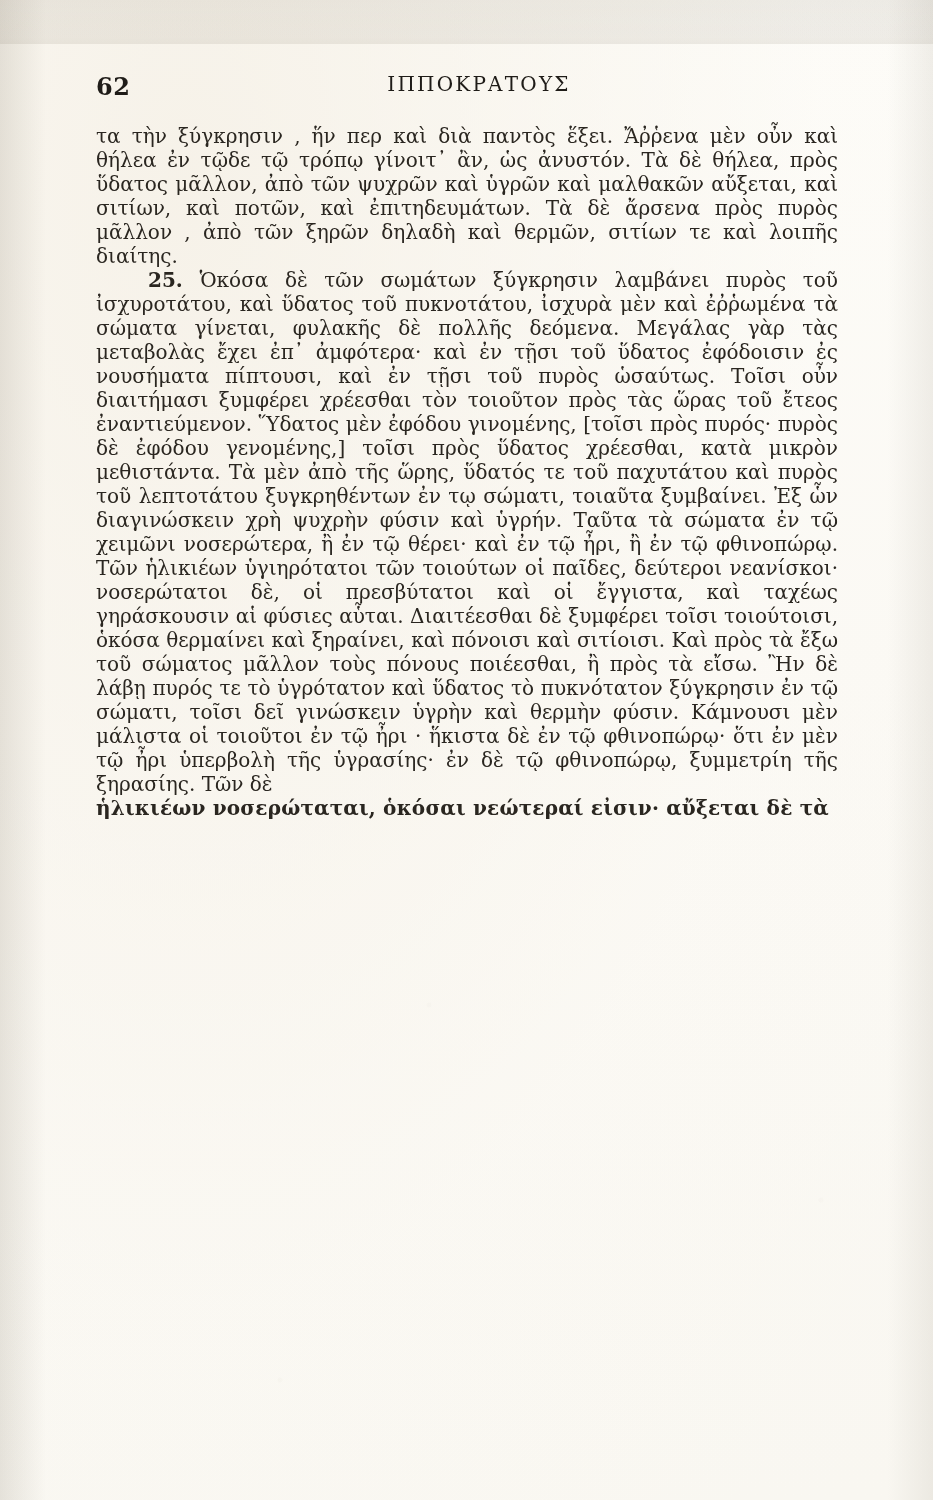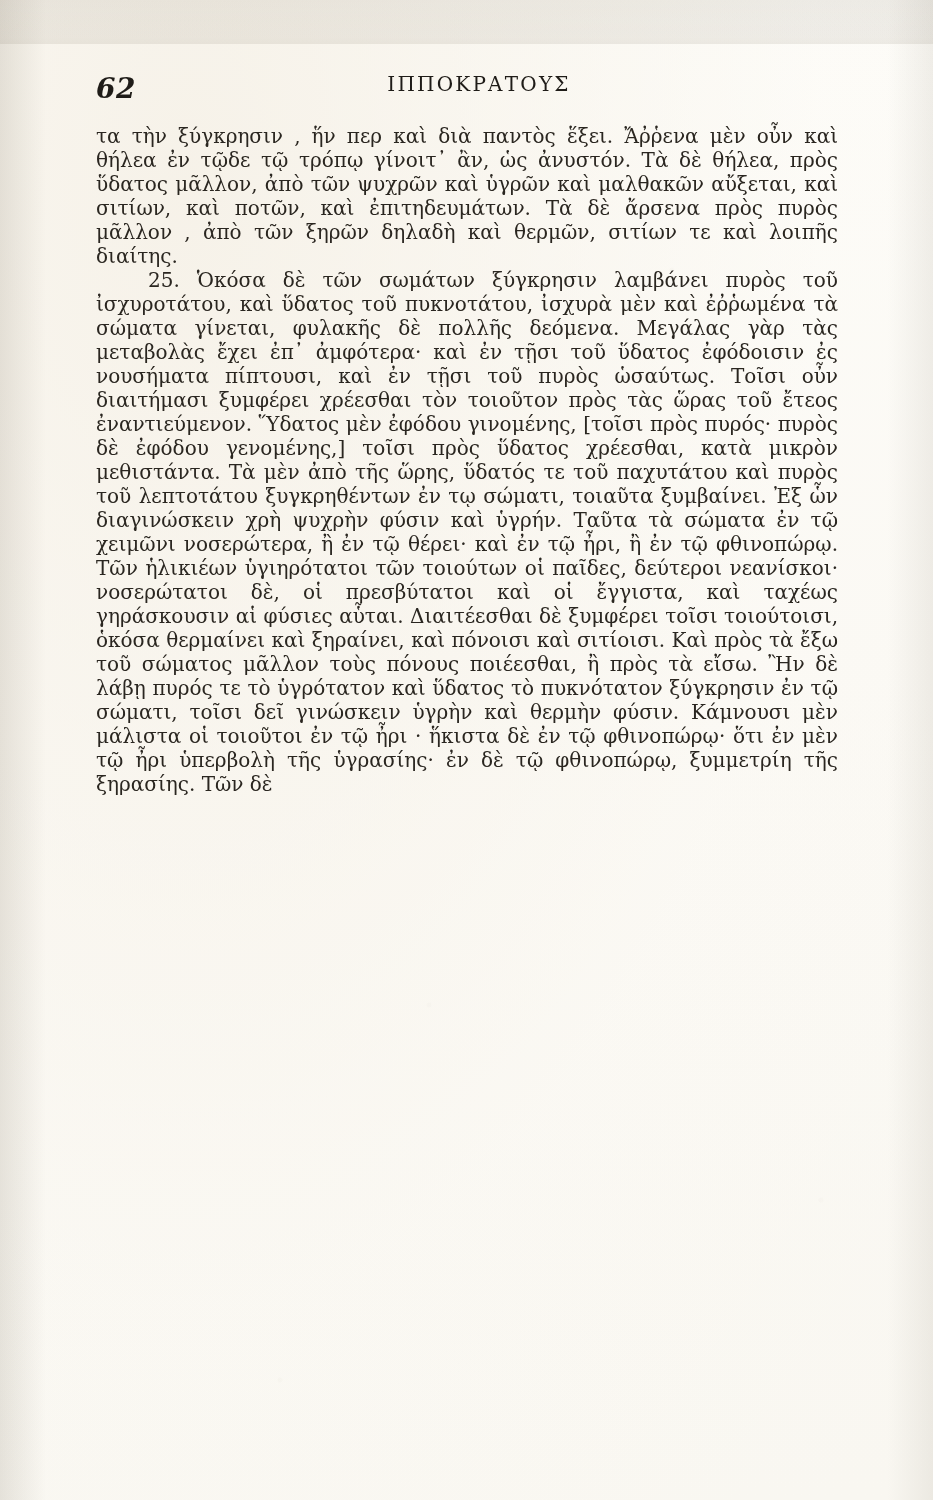"62" .folio { font-size: 28px -> 24px; font-style: italic -> none }
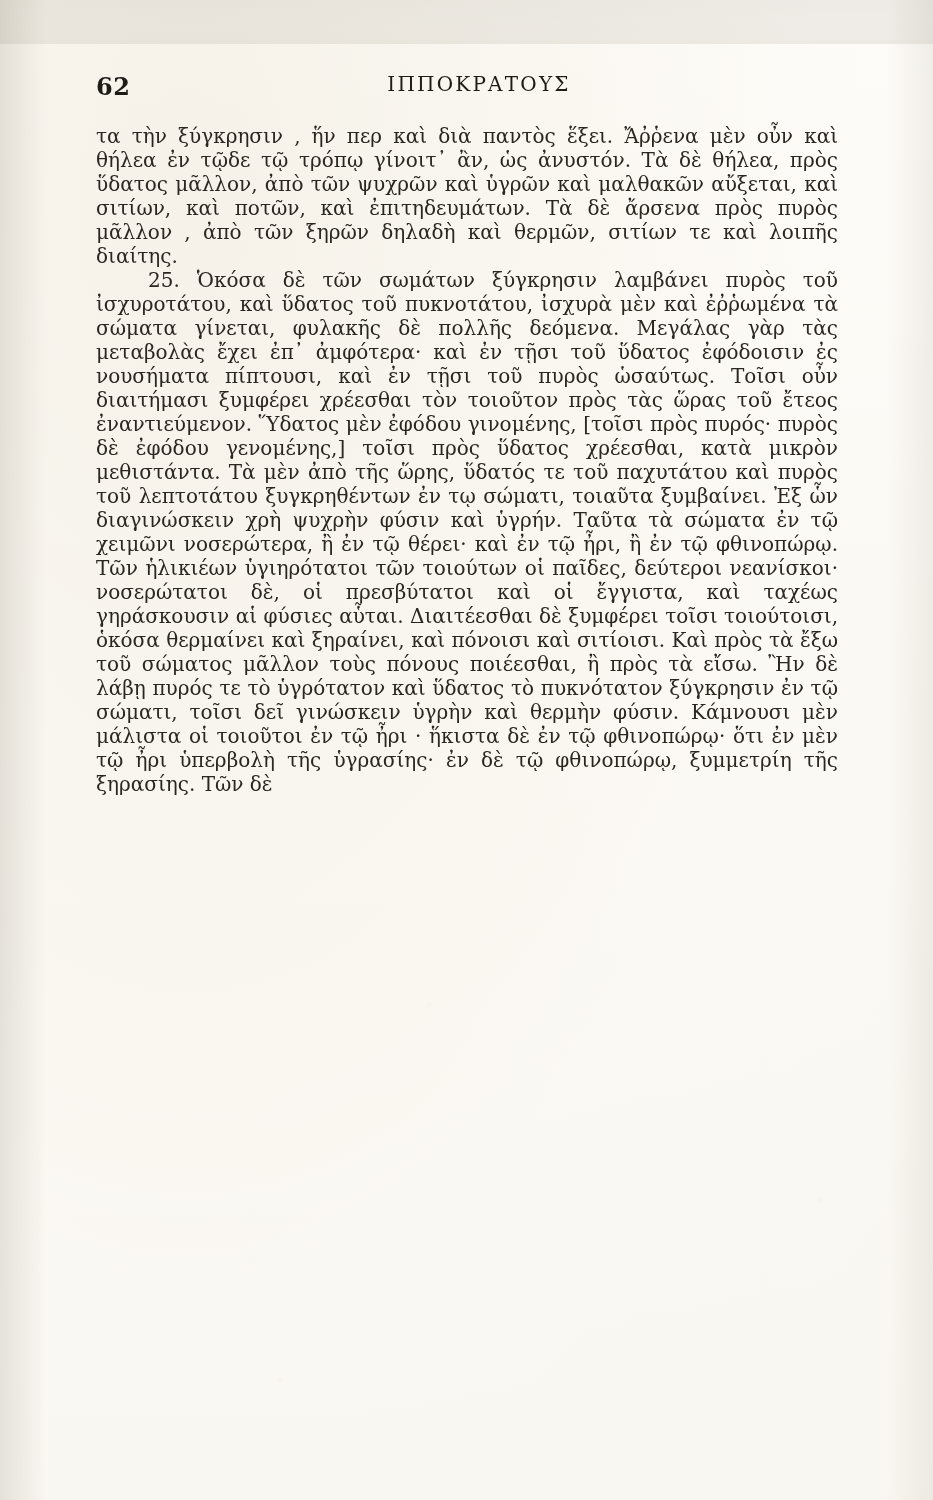"25." .sec-num { font-weight: 400 -> 700 }
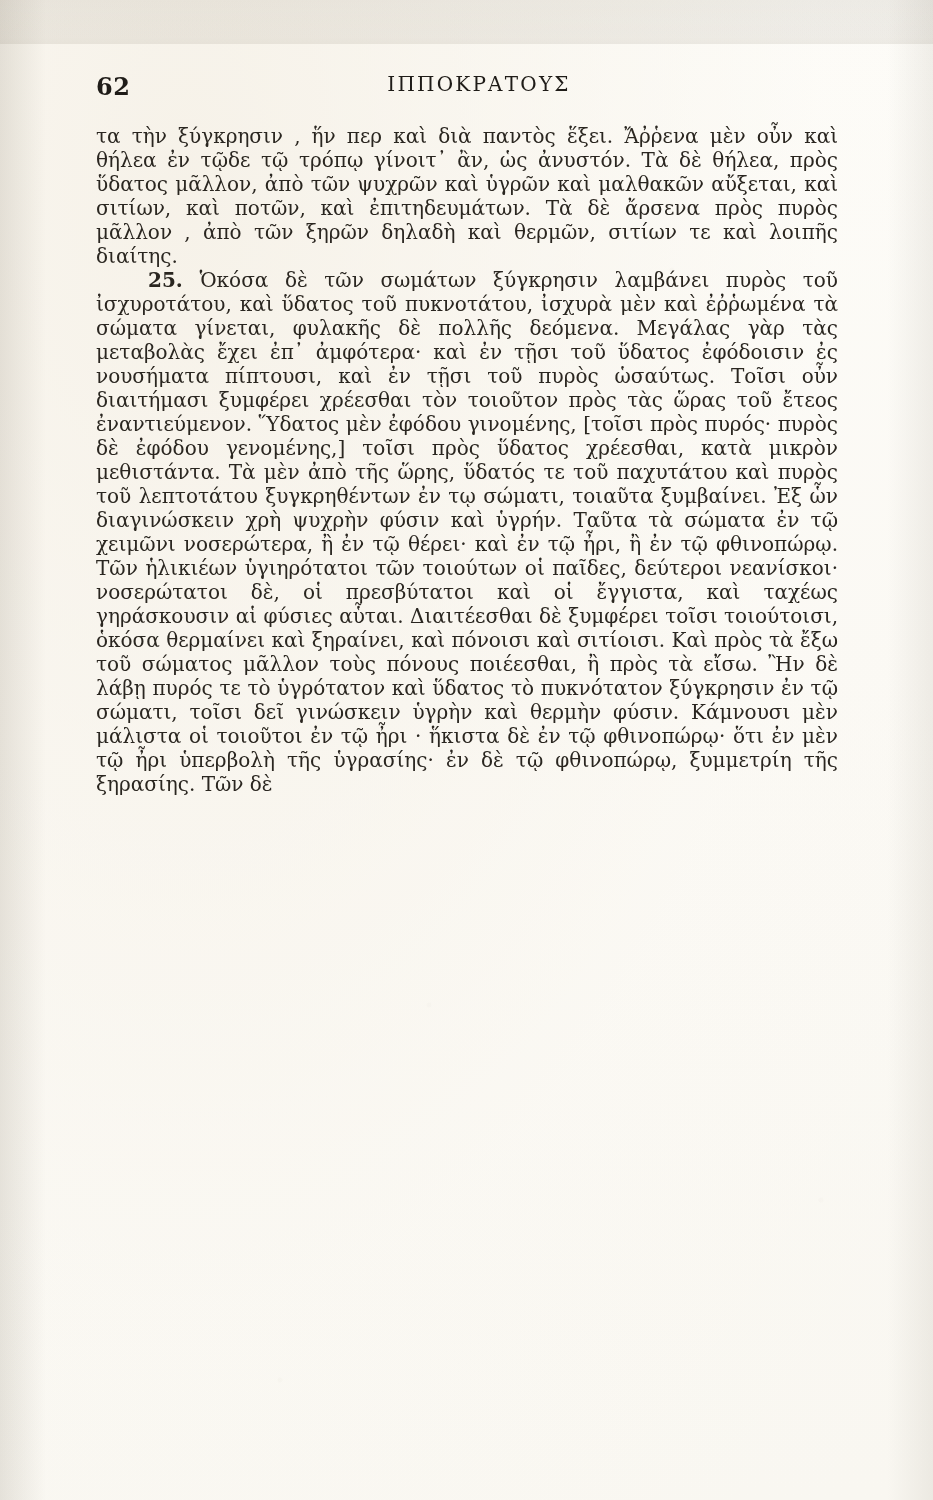"ἡλικιέων νοσερώταται, ὁκόσαι νεώτεραί" p.last-line { html: none -> <p>ἡλικιέων νοσερώταται, ὁκόσαι νεώτεραί εἰσιν· αὔξεται δὲ τὰ</p> }
